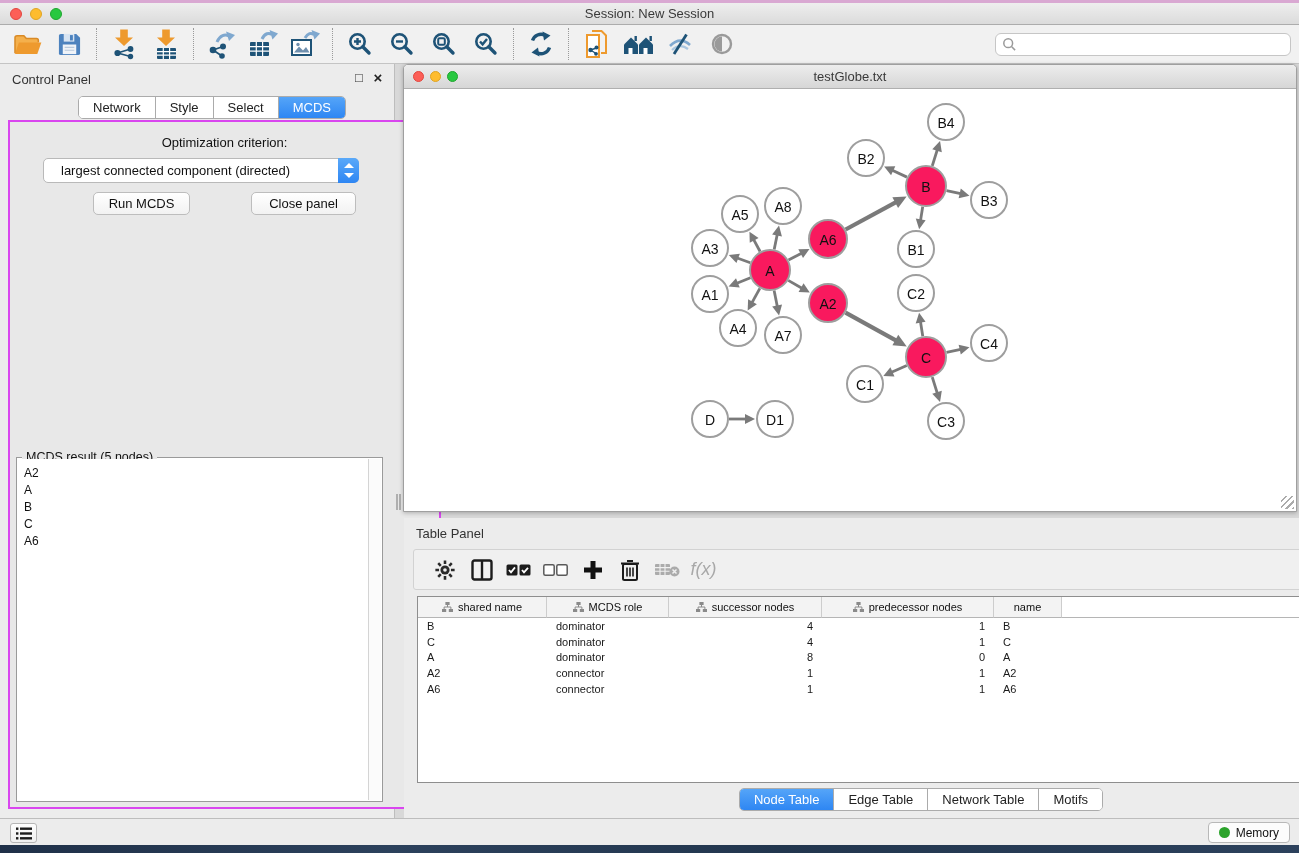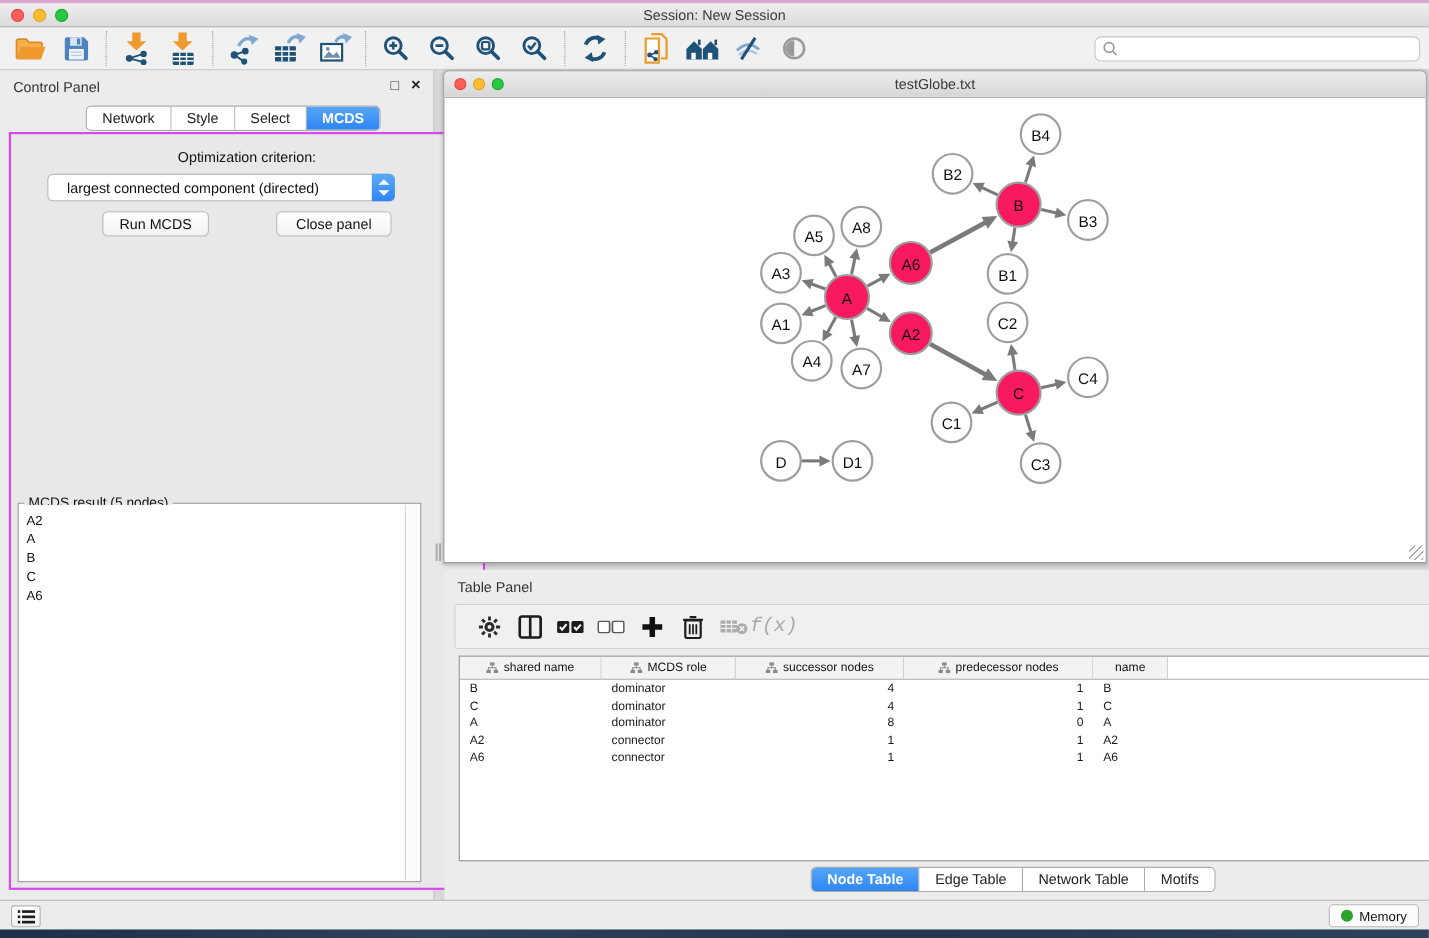"MCDS" .seg.active { font-weight: bold -> none }
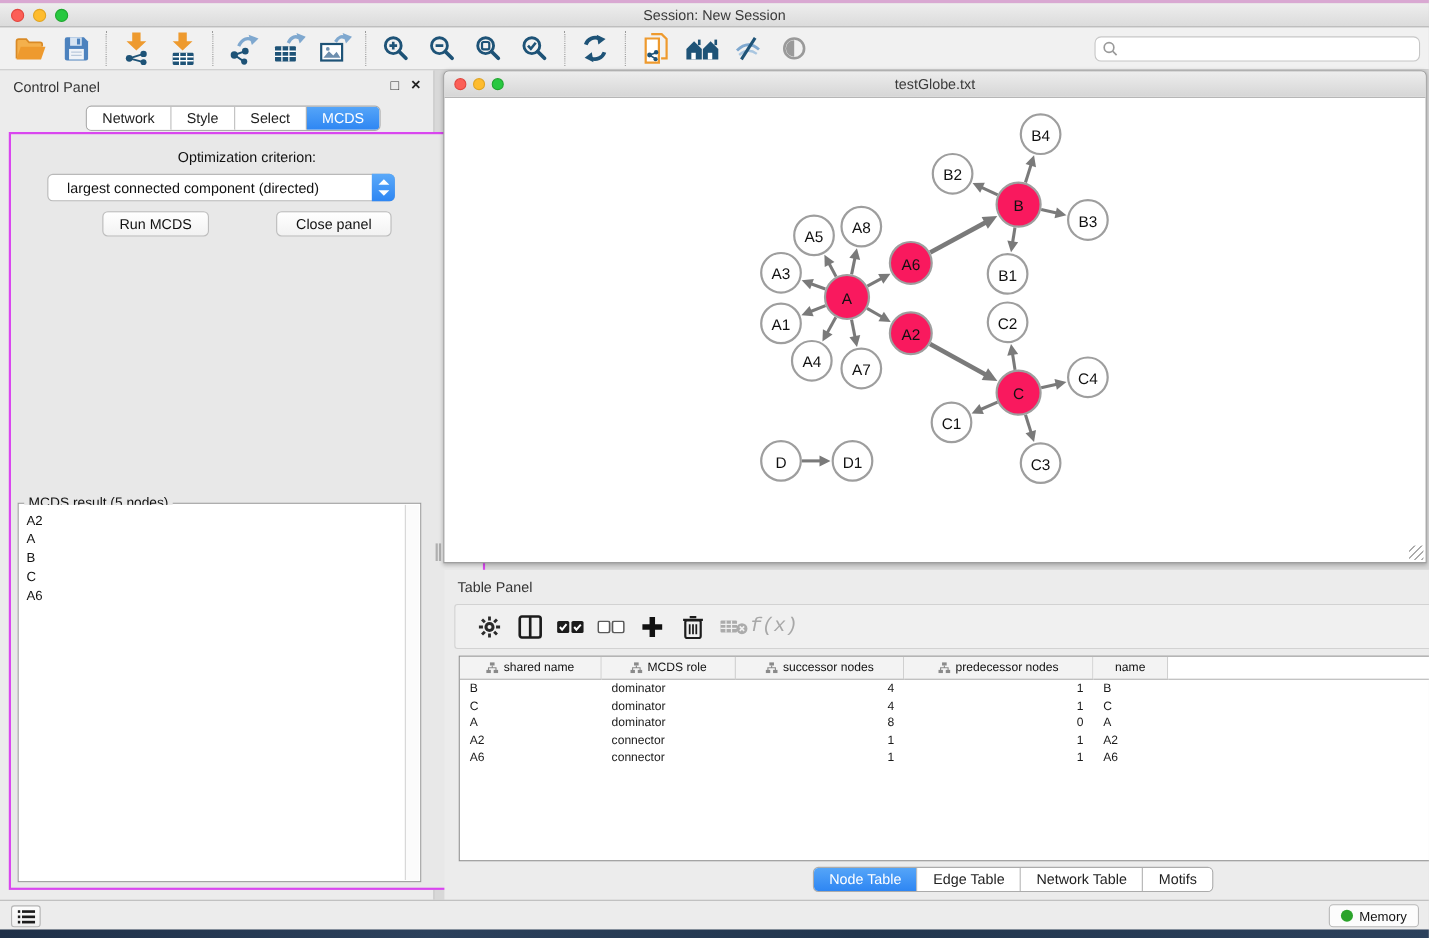"f(x)" .fx { font-family: Liberation Mono, monospace -> Liberation Sans, sans-serif }
